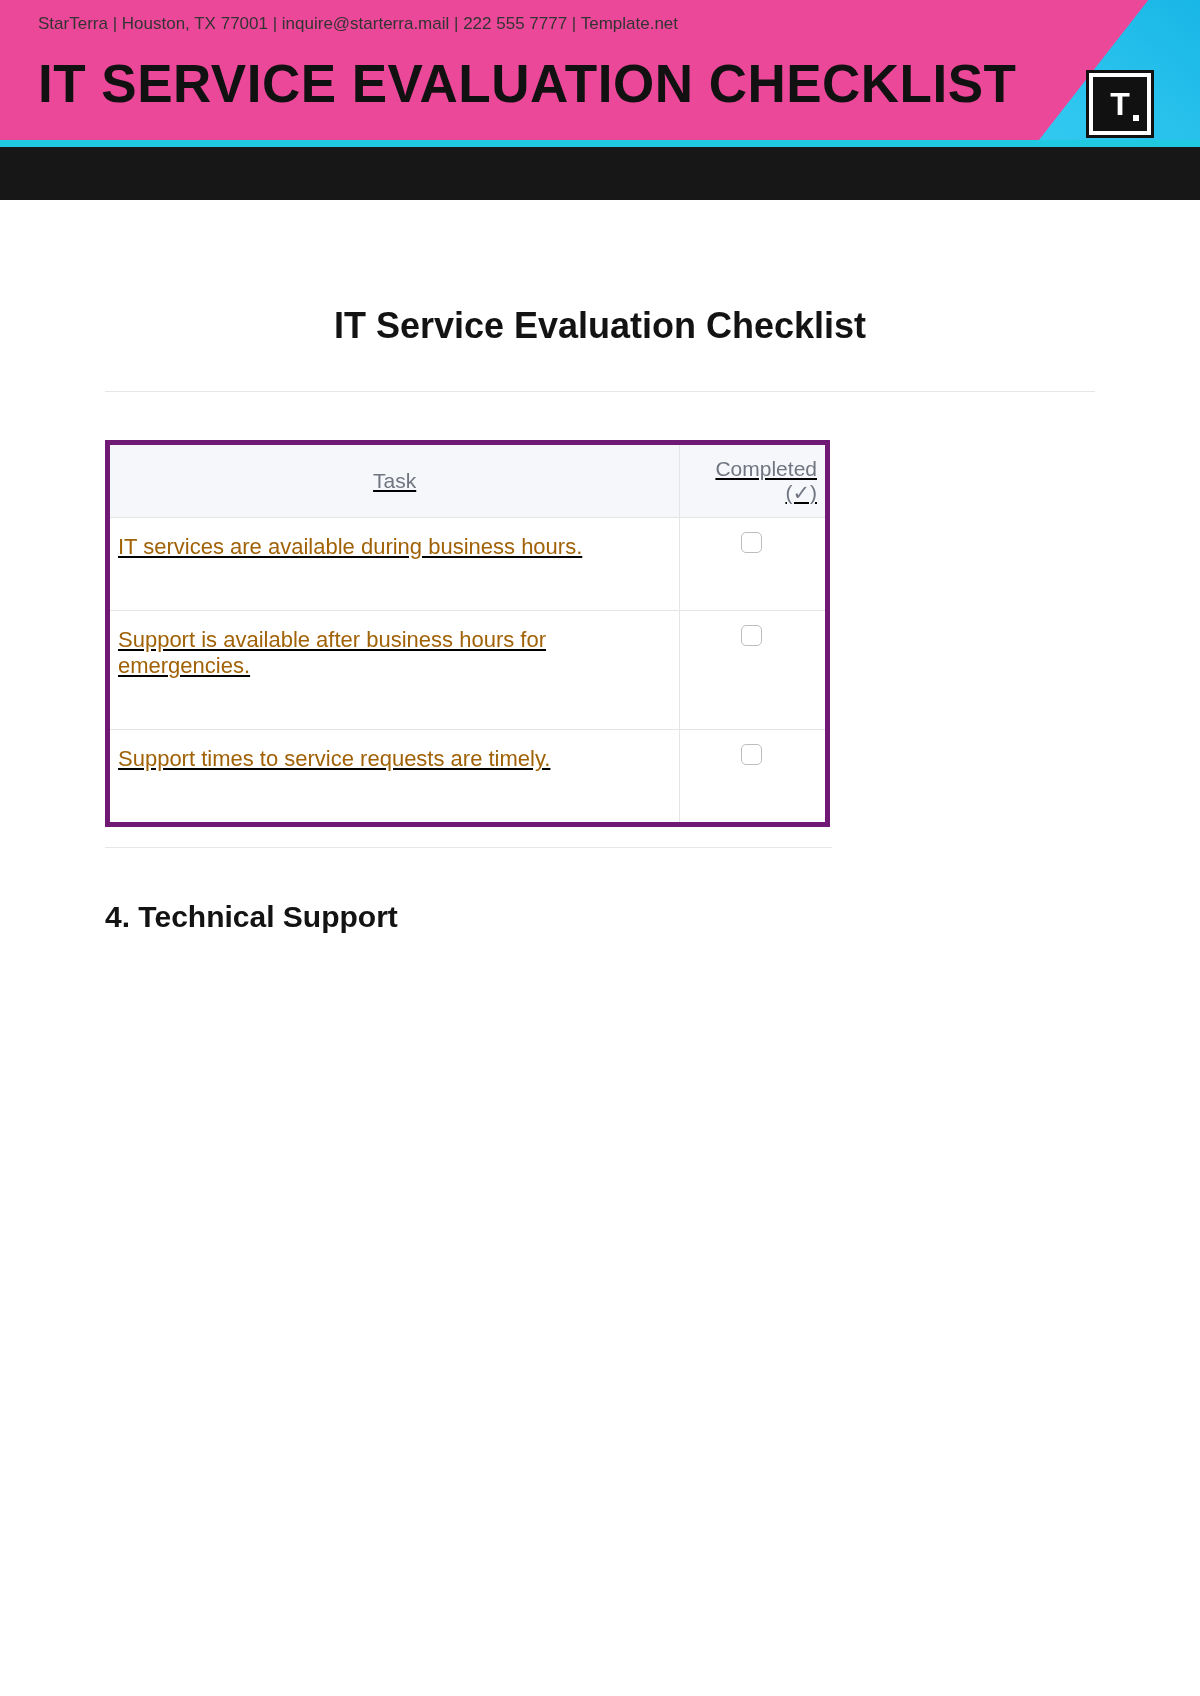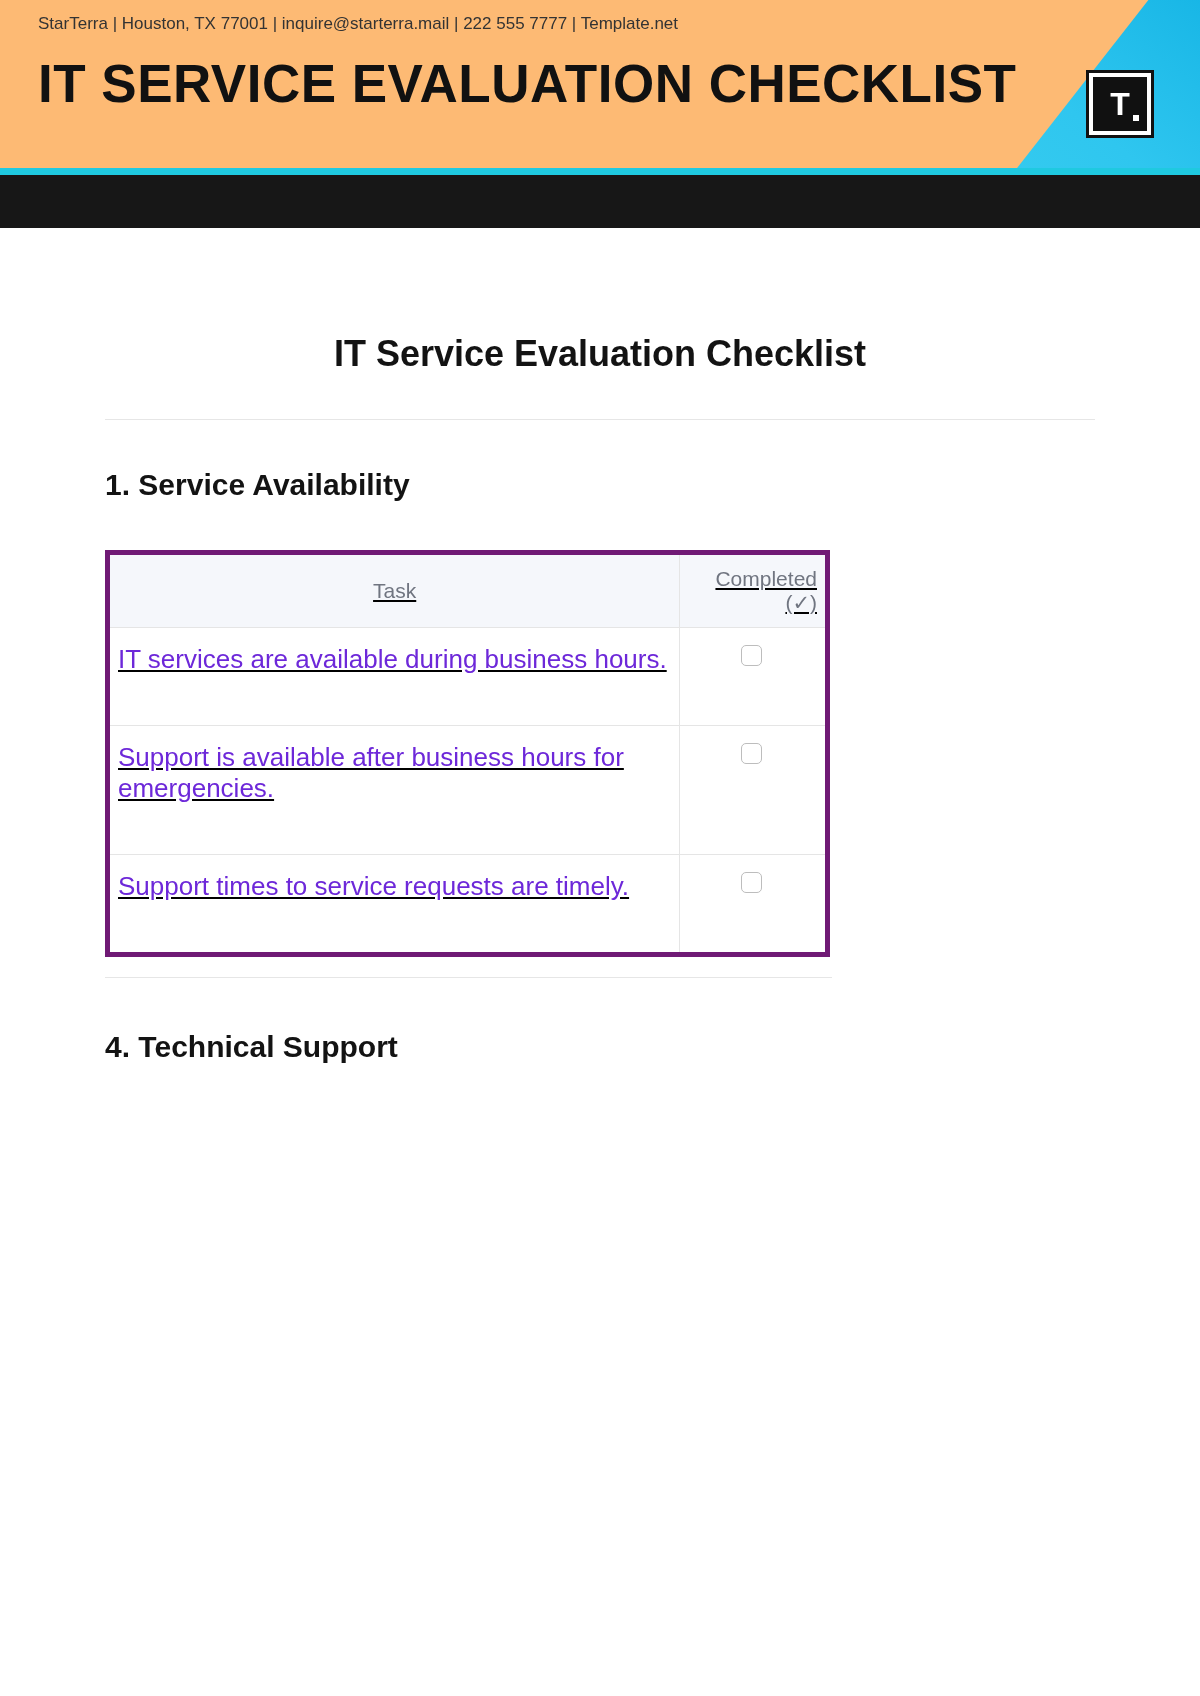"StarTerra | Houston, TX 77001" .banner { background: #fdba74 -> #ec4899; height: 168px -> 140px }
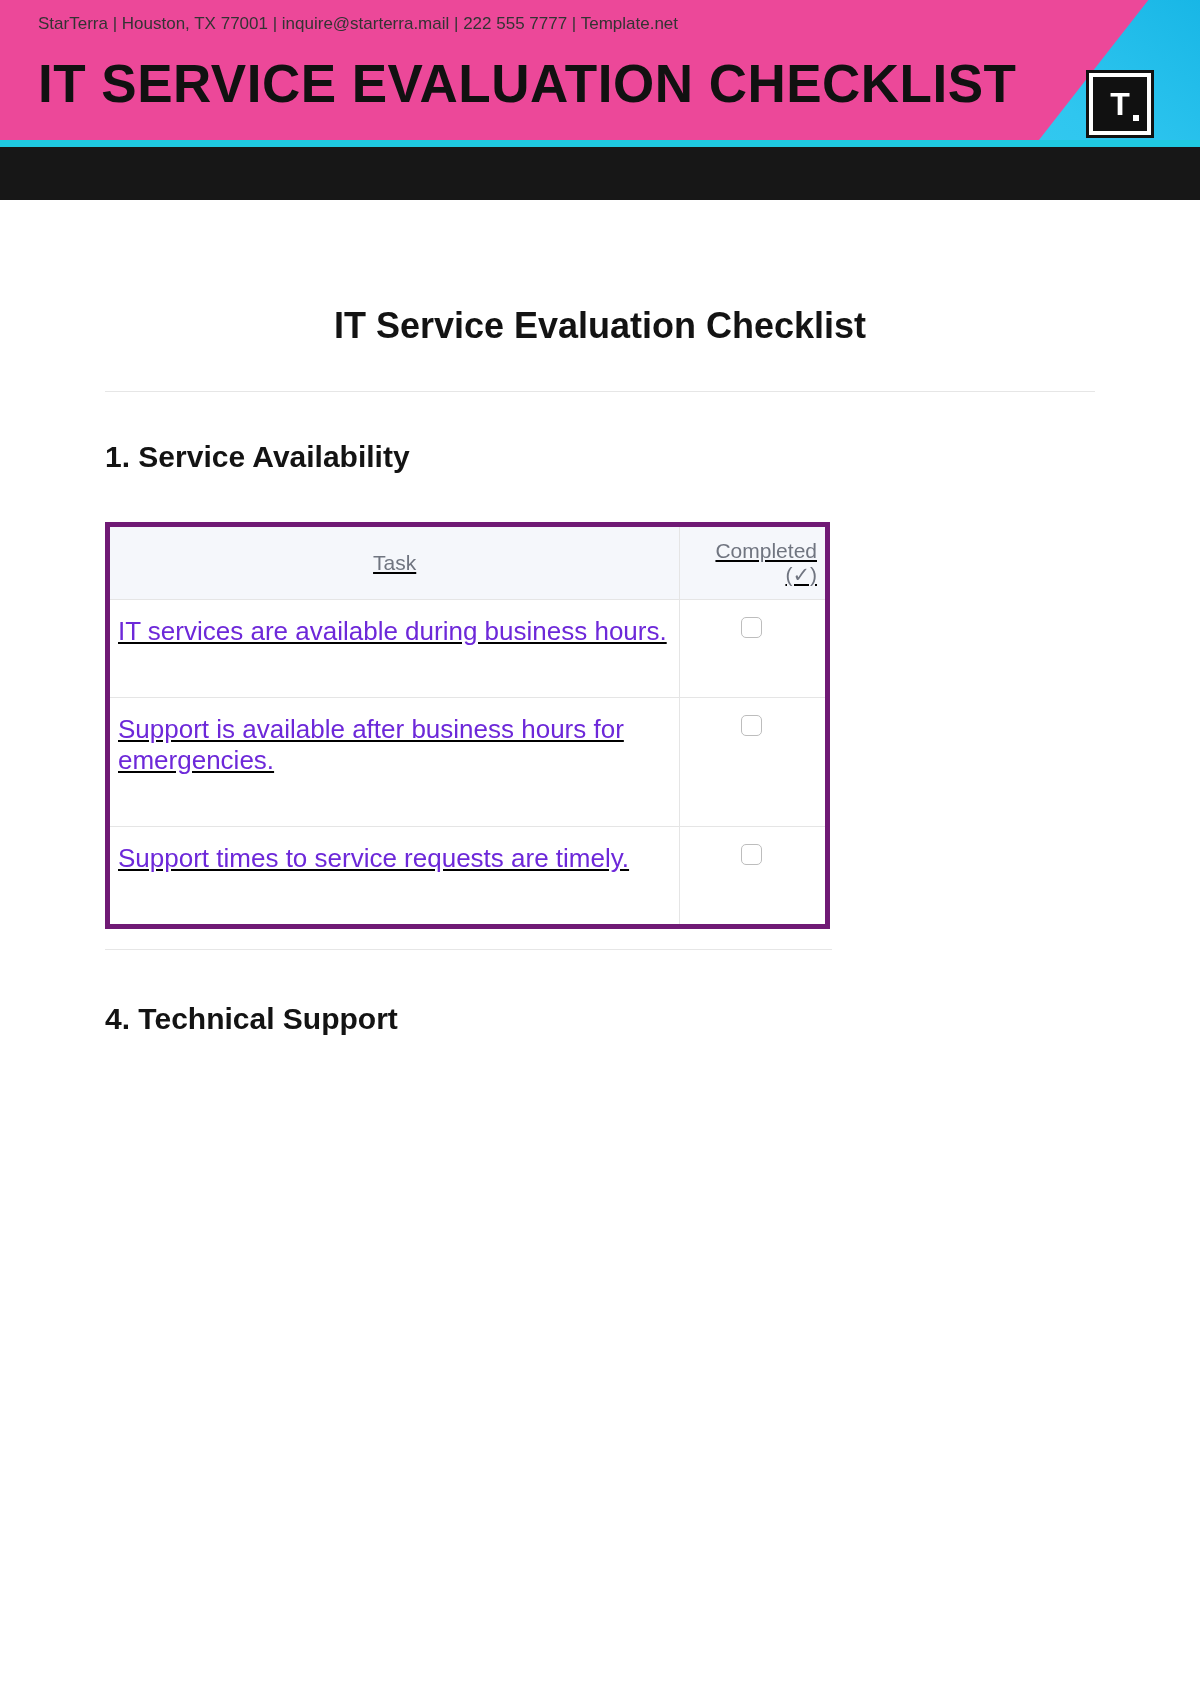"1. Service Availability" h2.section-heading { html: <h2>1. Service Availability</h2> -> none }
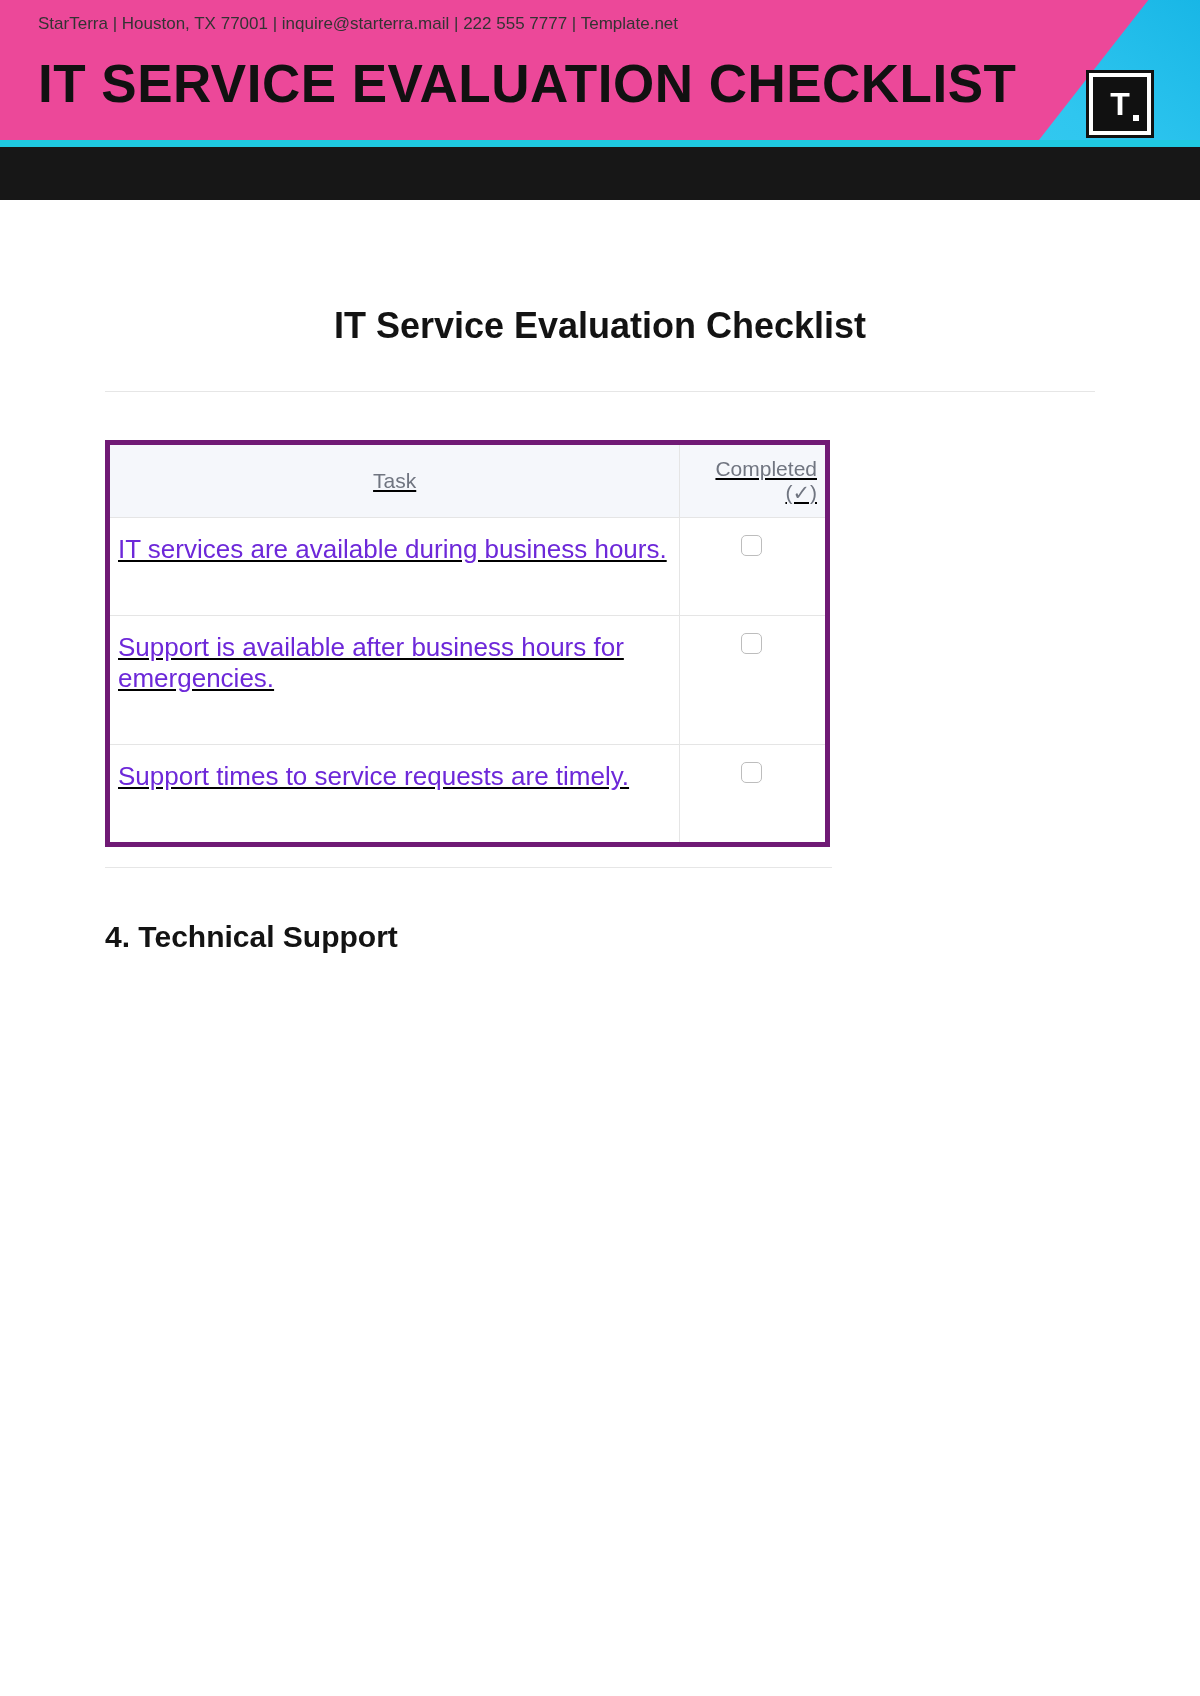"IT services are available during" .checklist-table td { color: #6d28d9 -> #a16207; font-size: 26px -> 22px }
